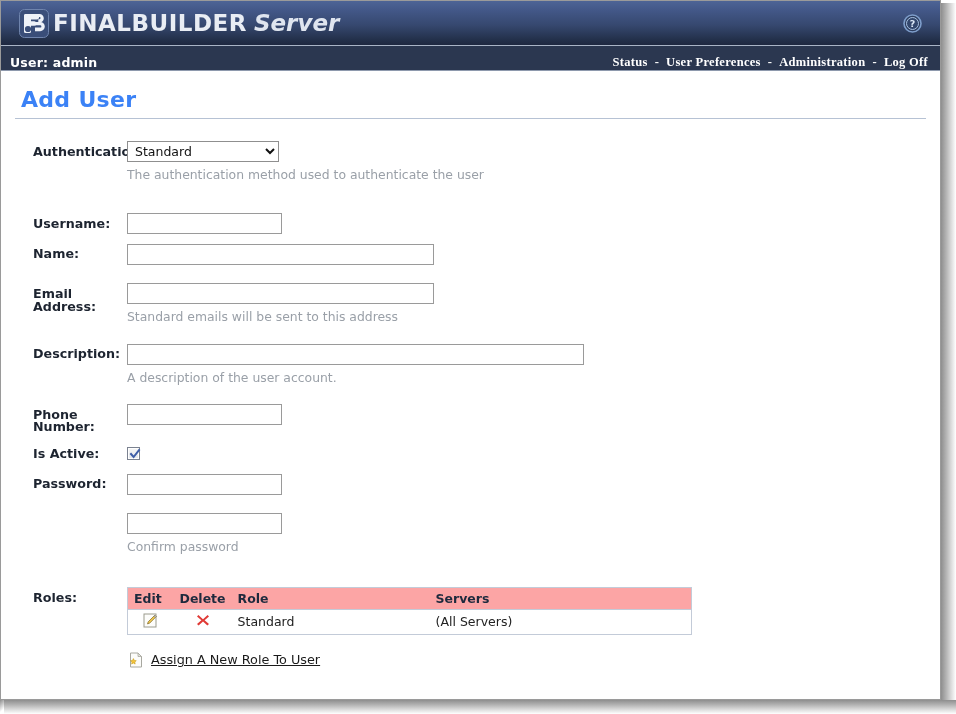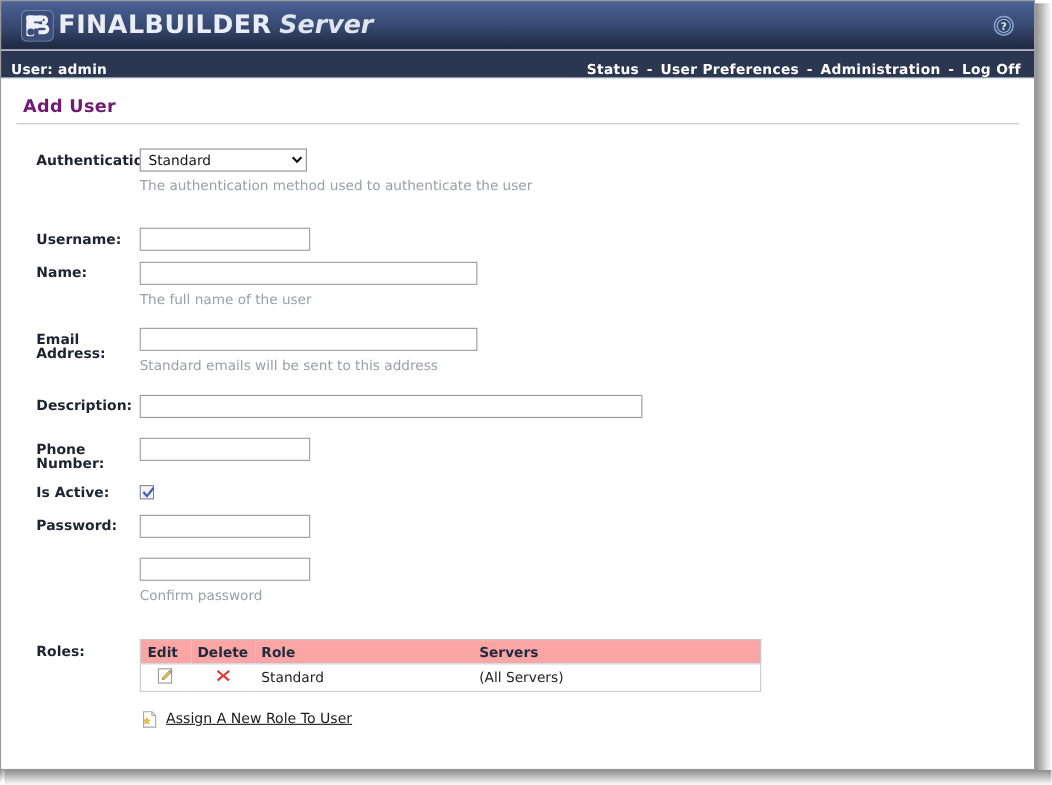"Status" .navlinks { font-family: none -> Liberation Serif, serif }
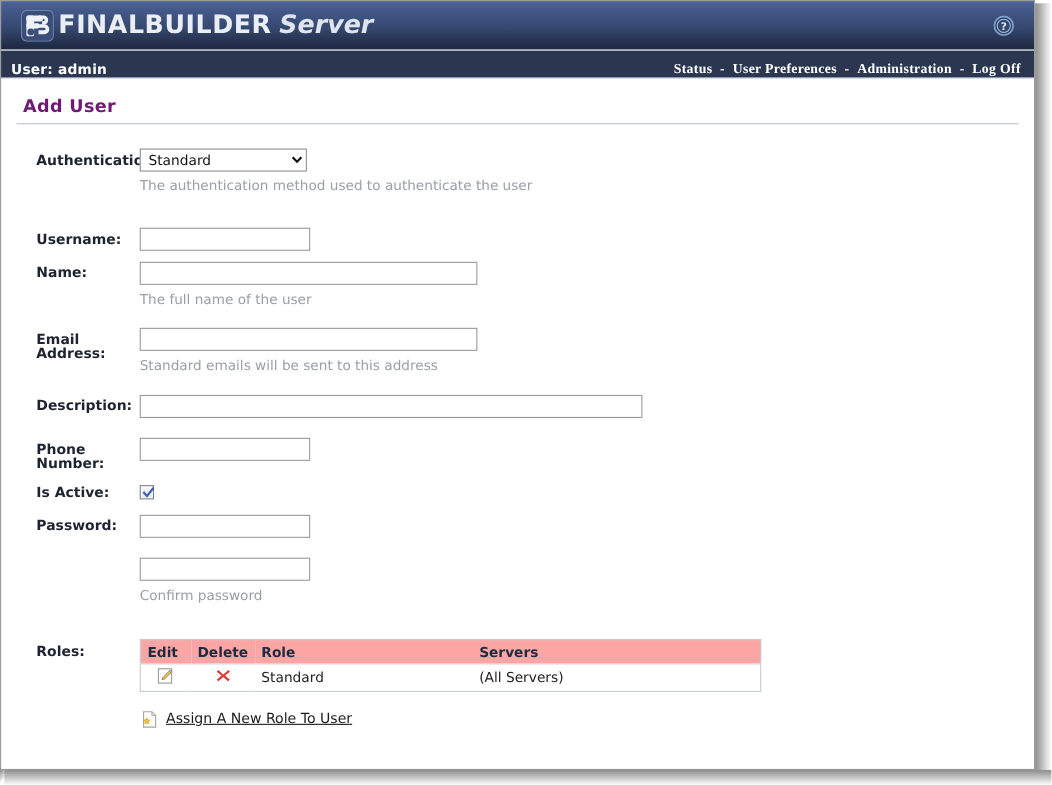"Add User" .page-title { color: #701a75 -> #3b82f6; font-size: 16px -> 22px }
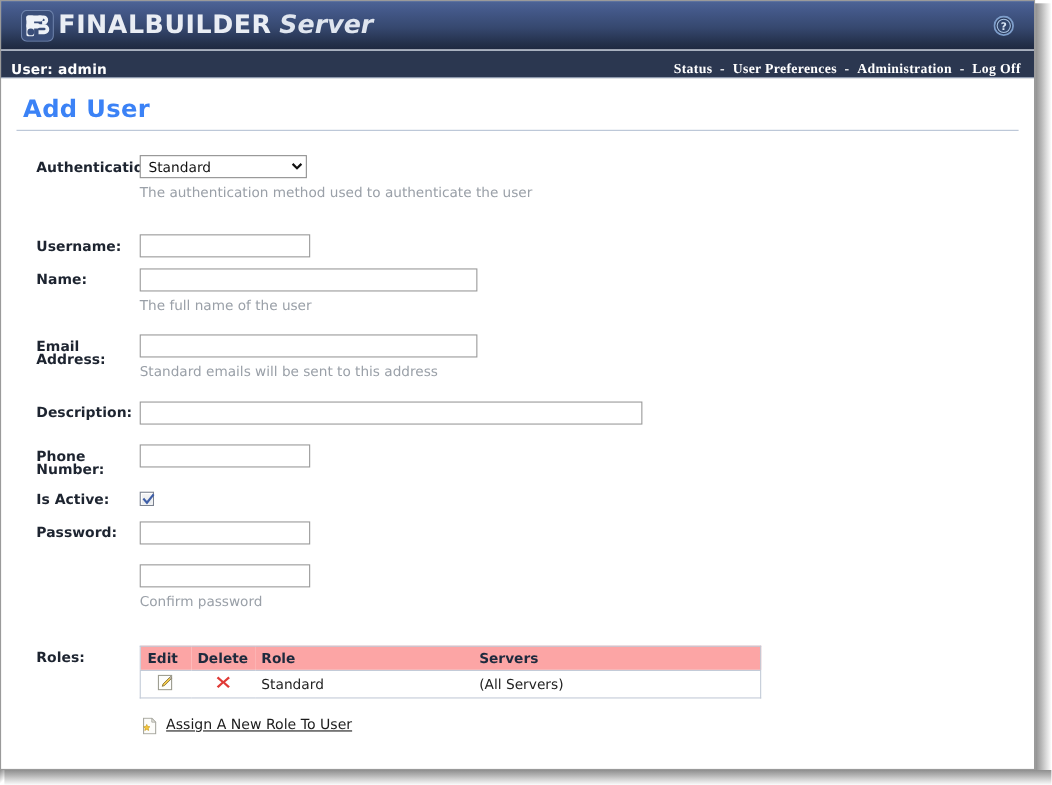"The full name of the" div.hint { html: <div>The full name of the user</div> -> none }
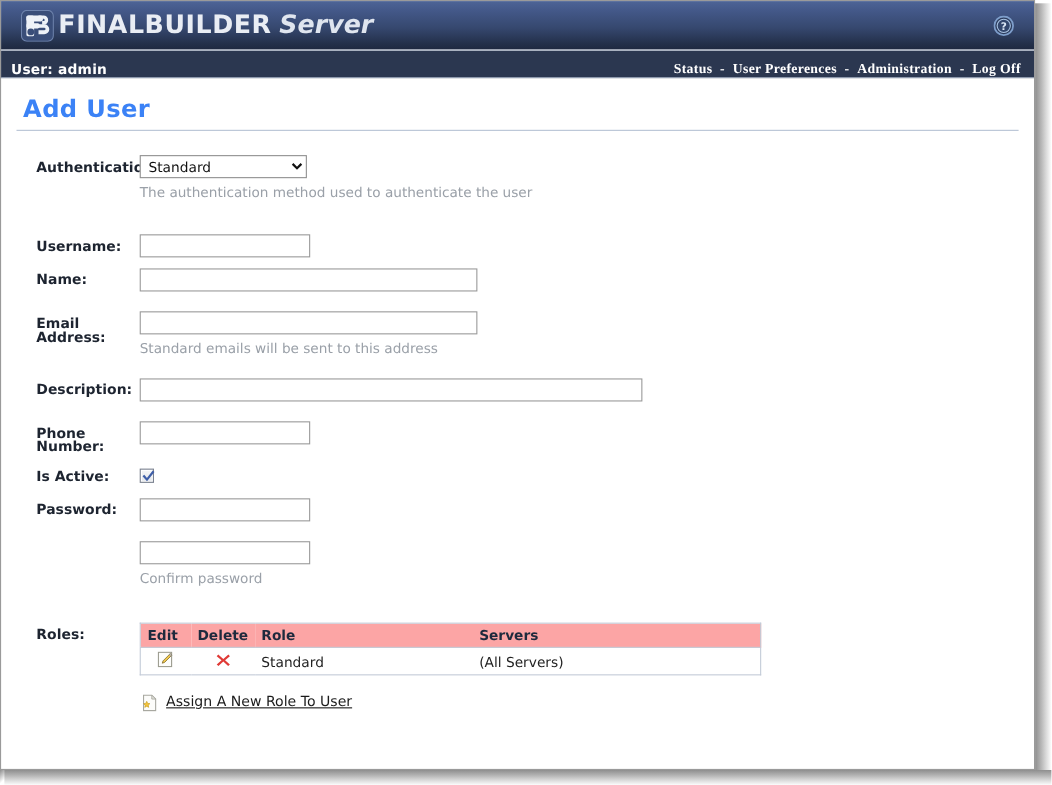"A description of the user" div.hint { html: none -> <div>A description of the user account.</div> }
